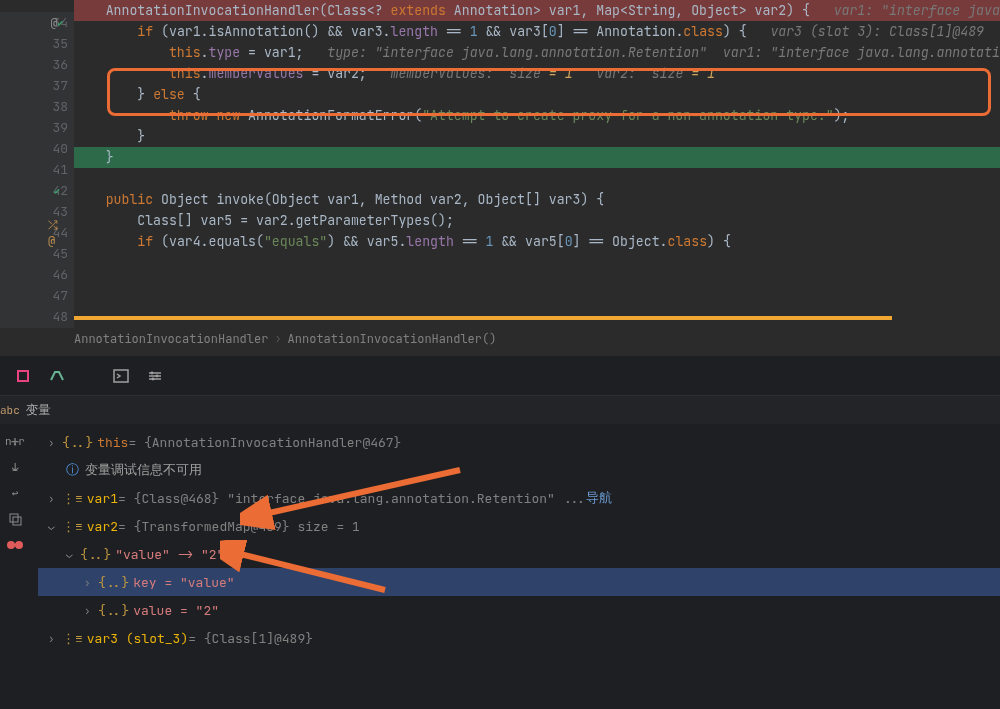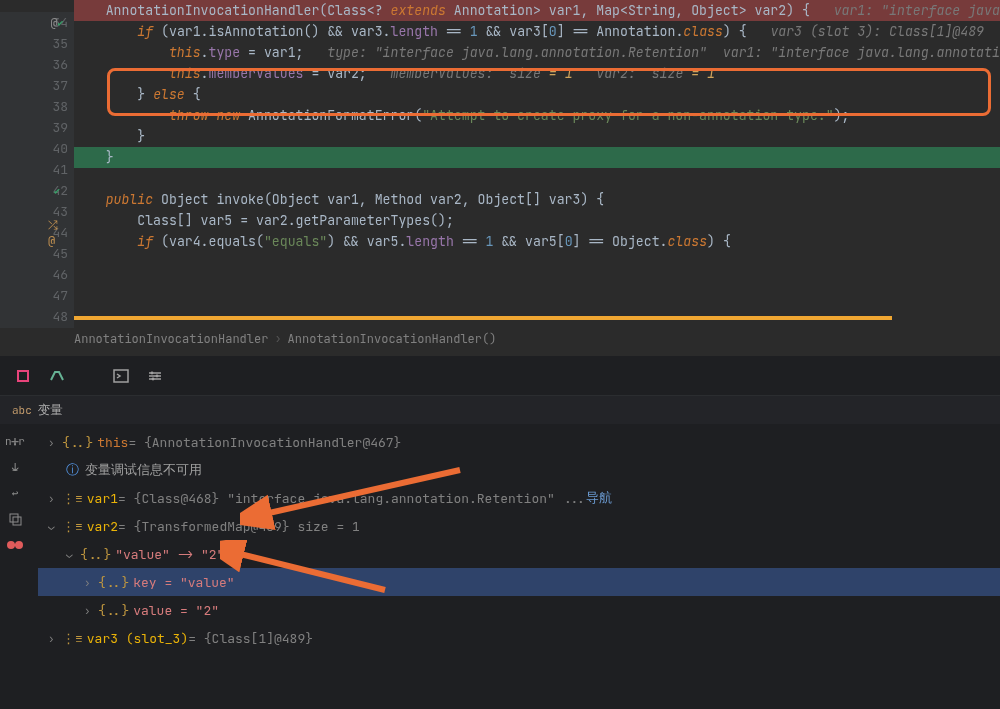"extends" .kw { font-style: italic -> none }
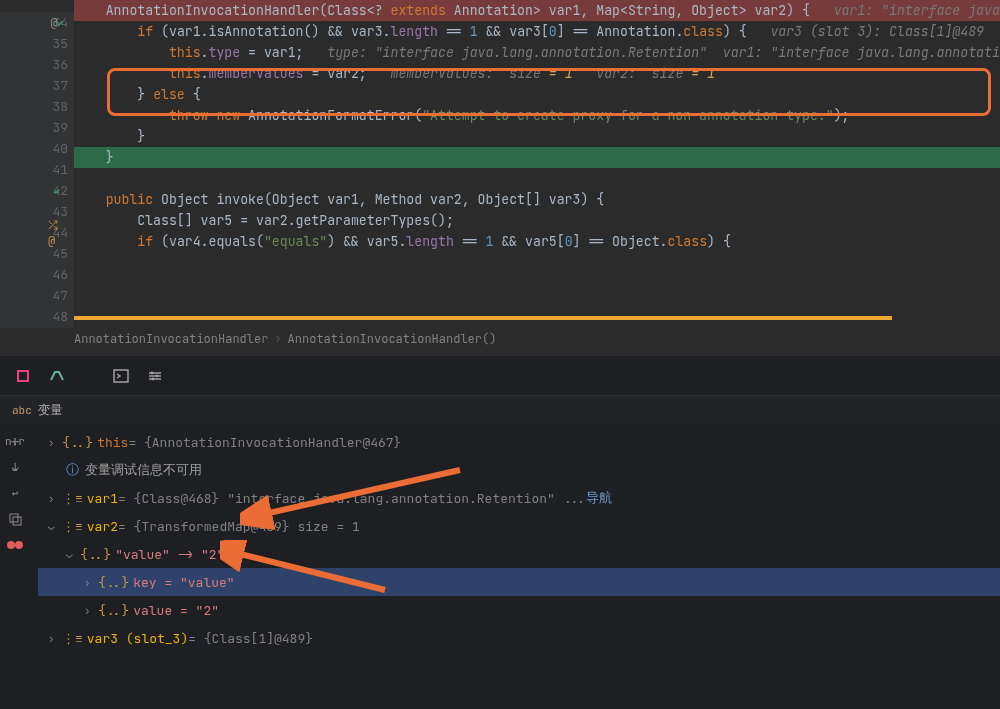"abc" .vars-header { padding-left: 12px -> none }
